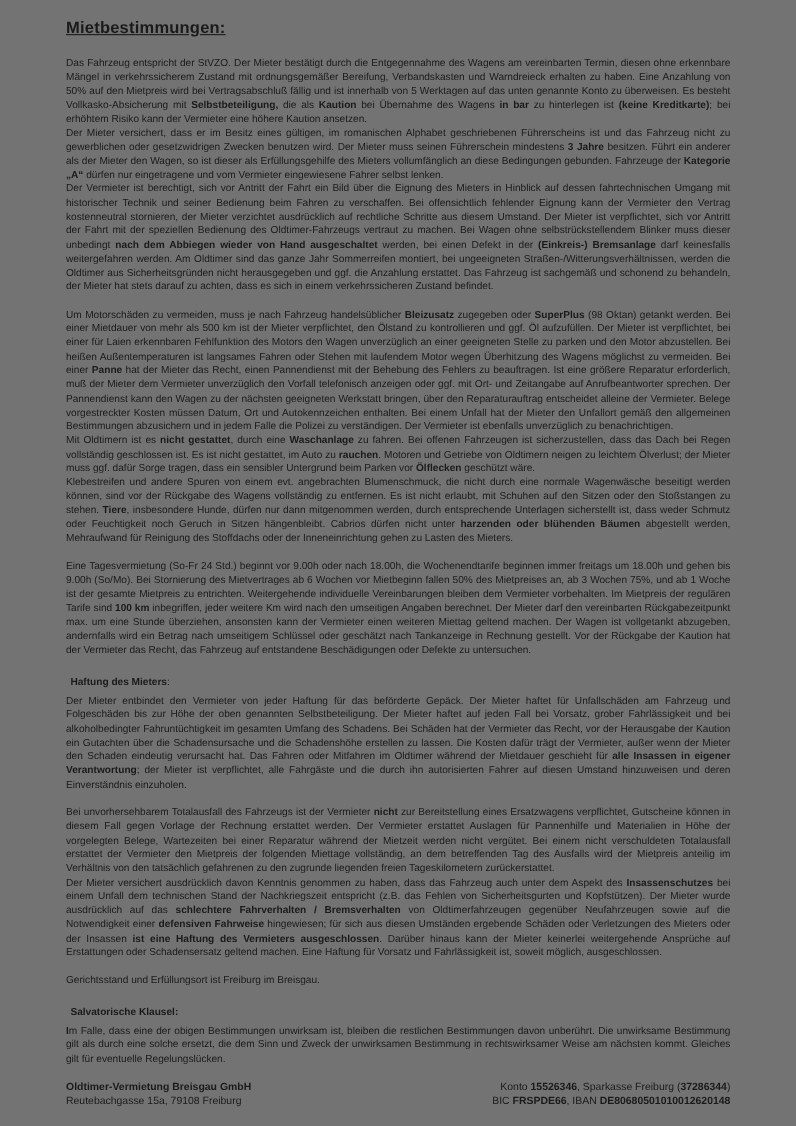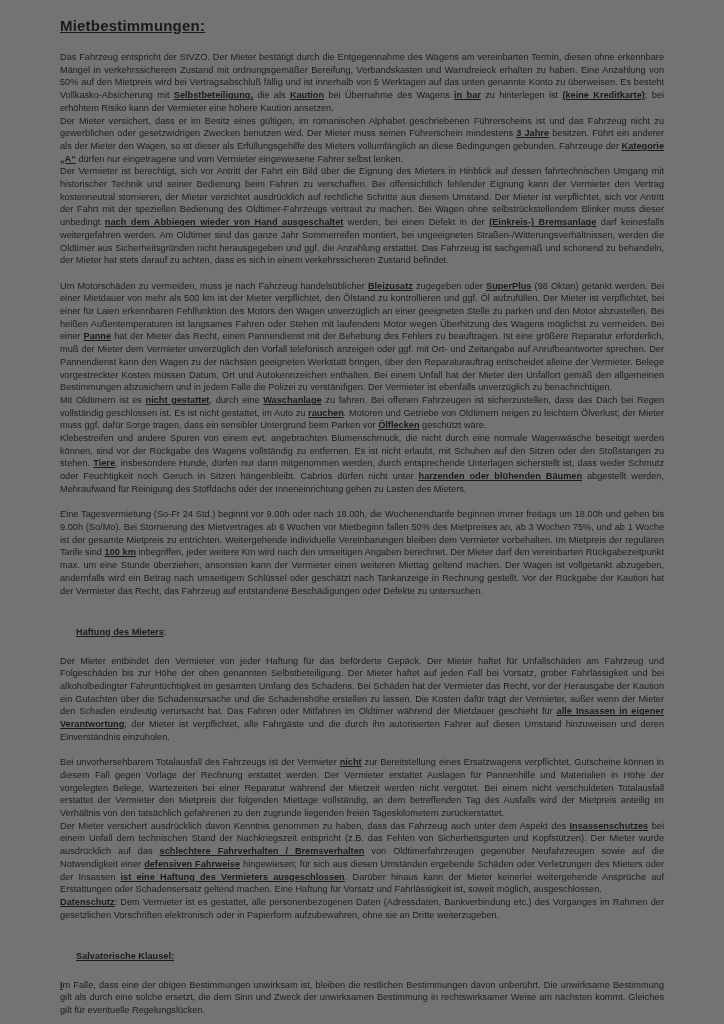"Selbstbeteiligung," b { text-decoration: underline -> none }
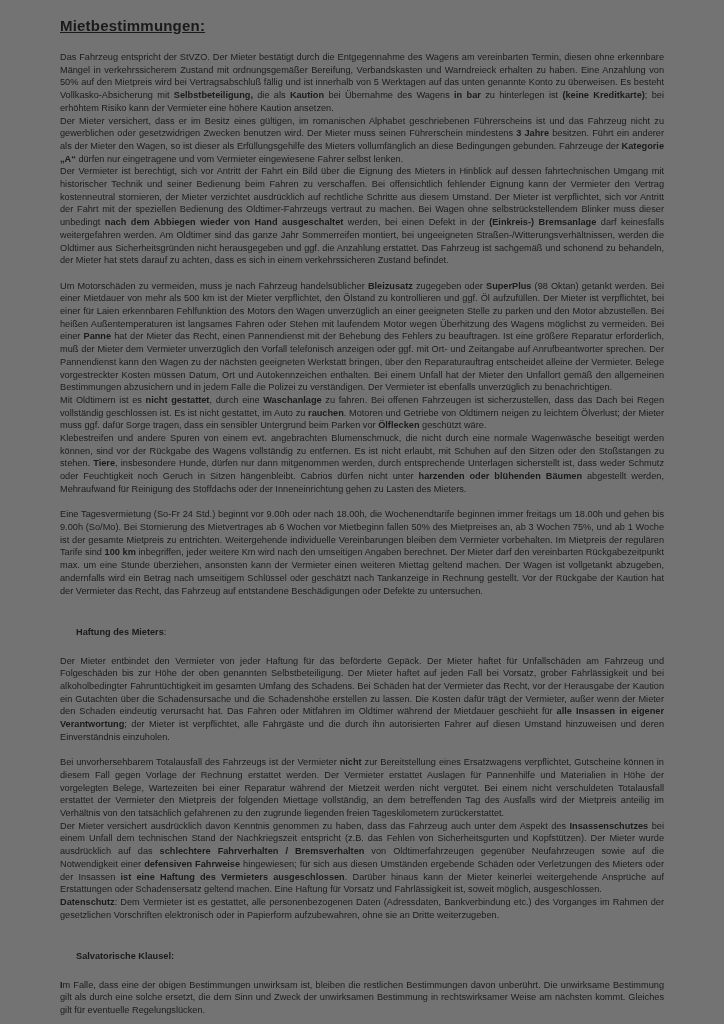"Haftung des Mieters:" p.heading-line { margin: 16px -> 4px }
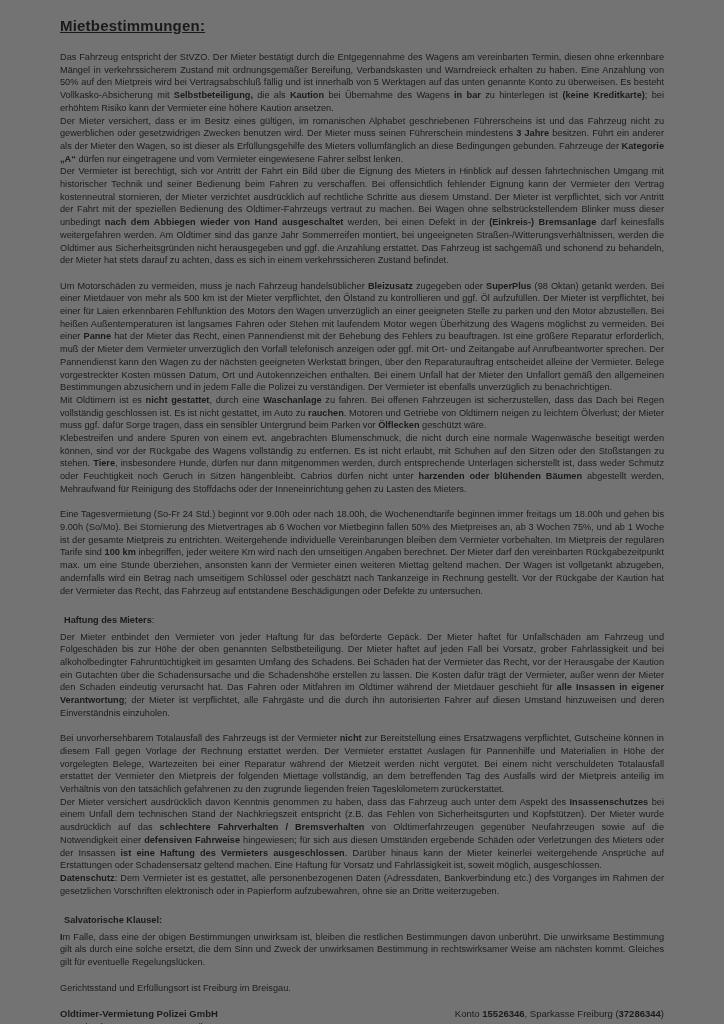"Datenschutz: Dem Vermieter ist es" p.para { html: <p><b>Datenschutz</b>: Dem Vermieter ist es gestattet, alle personenbezogenen Daten (Adressdaten, Bankverbindung etc.) des Vorganges im Rahmen der gesetzlichen Vorschriften elektronisch oder in Papierform aufzubewahren, ohne sie an Dritte weiterzugeben.</p> -> none }
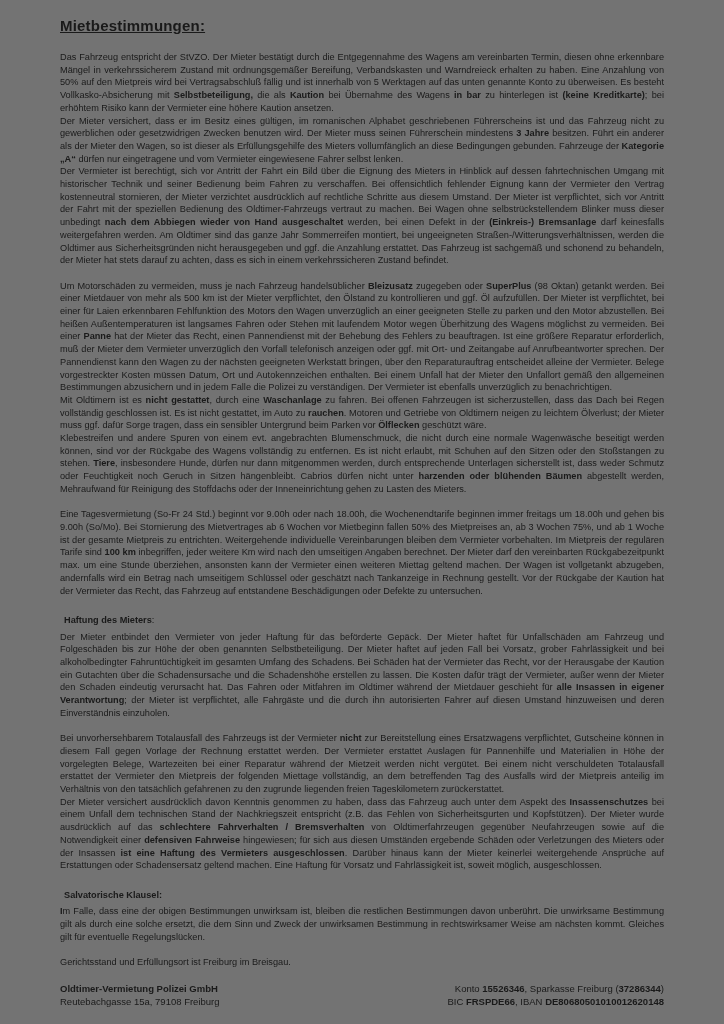"Salvatorische Klausel:" div.block { order: before "Gerichtsstand und Erfüllungsort ist" -> after "Gerichtsstand und Erfüllungsort ist" }
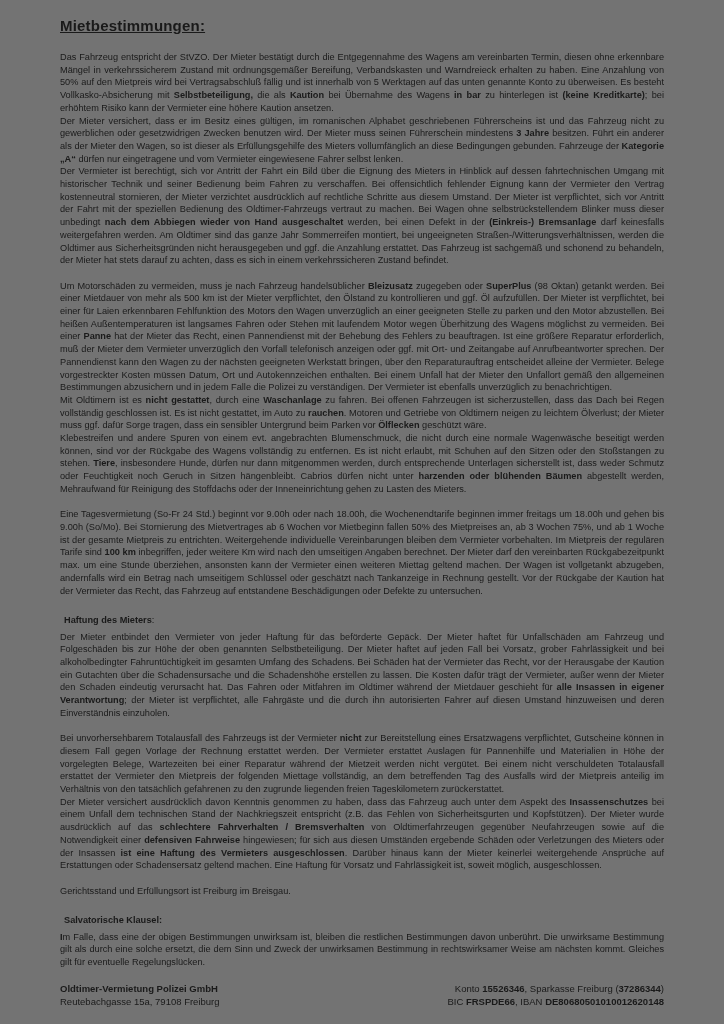"Oldtimer-Vermietung Polizei GmbH" b { text: Polizei -> Breisgau }
